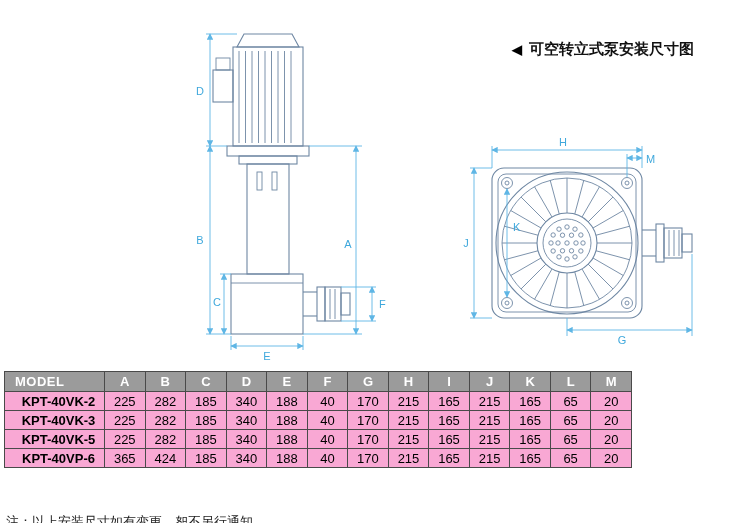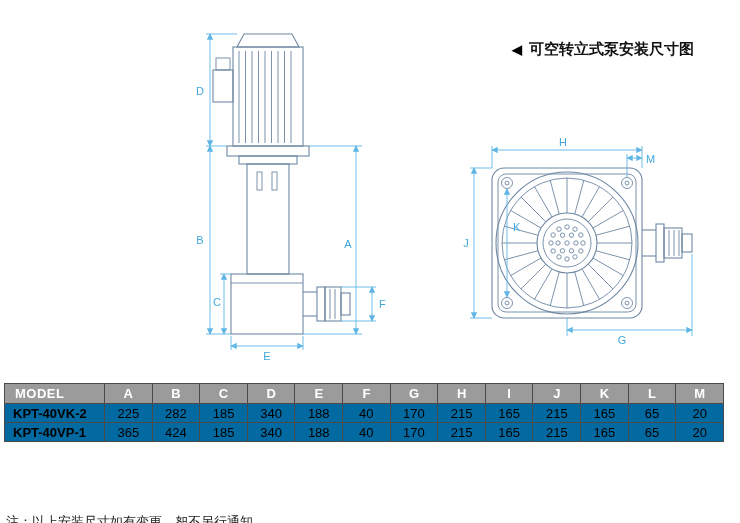"MODEL" table { background: #0369a1 -> #f9a8d4; top: 383px -> 371px; width: 720px -> 628px }
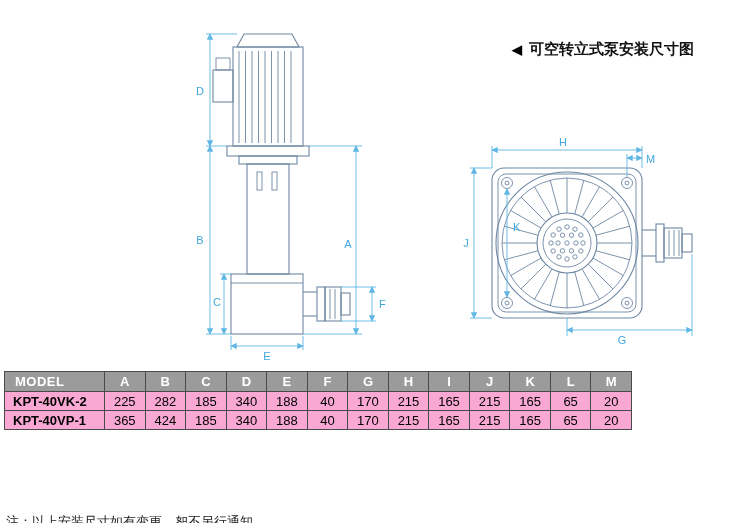"KPT-40VK-2" td.model-cell { text-align: left -> center }
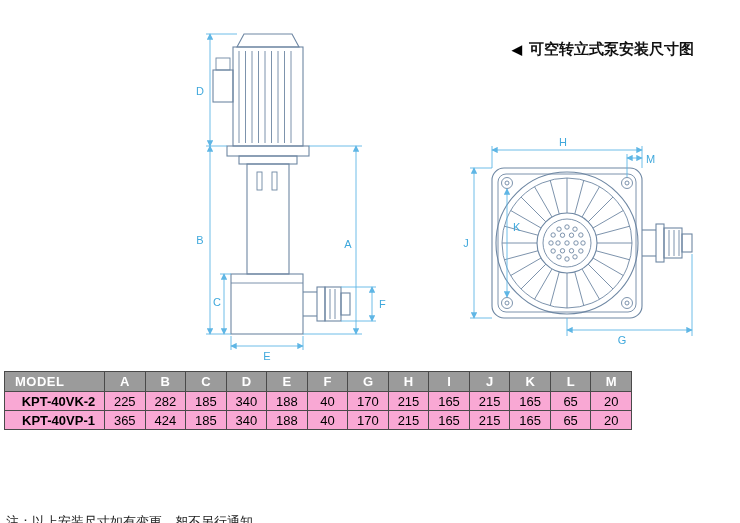"KPT-40VK-3" tr { html: none -> <tr> <td>KPT-40VK-3</td> <td>225</td> <td>282</td> <td>185</td> <td>340</td> <td>188</td> <td>40</td> <td>170</td> <td>215</td> <td>165</td> <td>215</td> <td>165</td> <td>65</td> <td>20</td> </tr> }
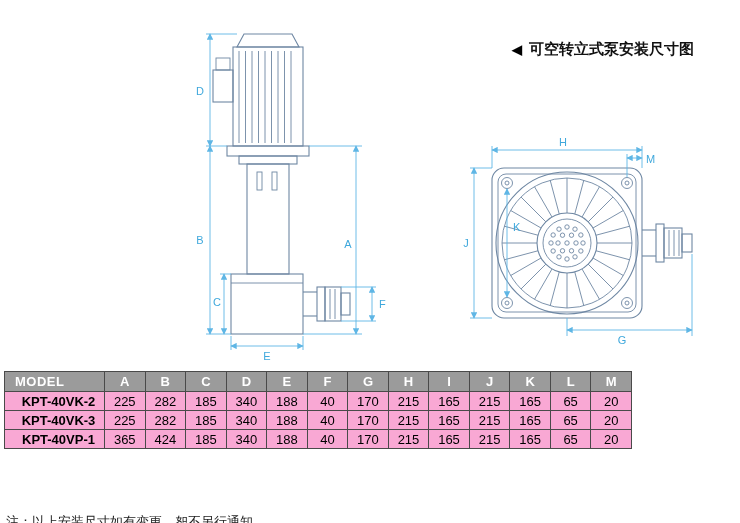"KPT-40VK-5" tr { html: none -> <tr> <td>KPT-40VK-5</td> <td>225</td> <td>282</td> <td>185</td> <td>340</td> <td>188</td> <td>40</td> <td>170</td> <td>215</td> <td>165</td> <td>215</td> <td>165</td> <td>65</td> <td>20</td> </tr> }
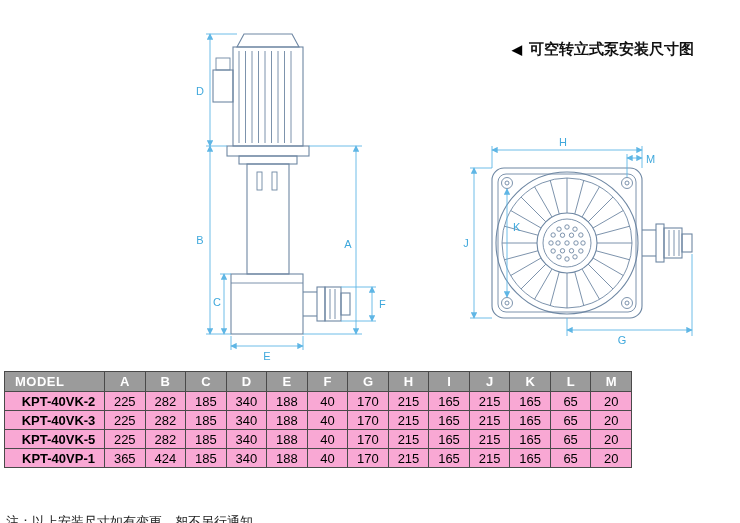"KPT-40VP-1" td.model-cell { text: KPT-40VP-1 -> KPT-40VP-6 }
